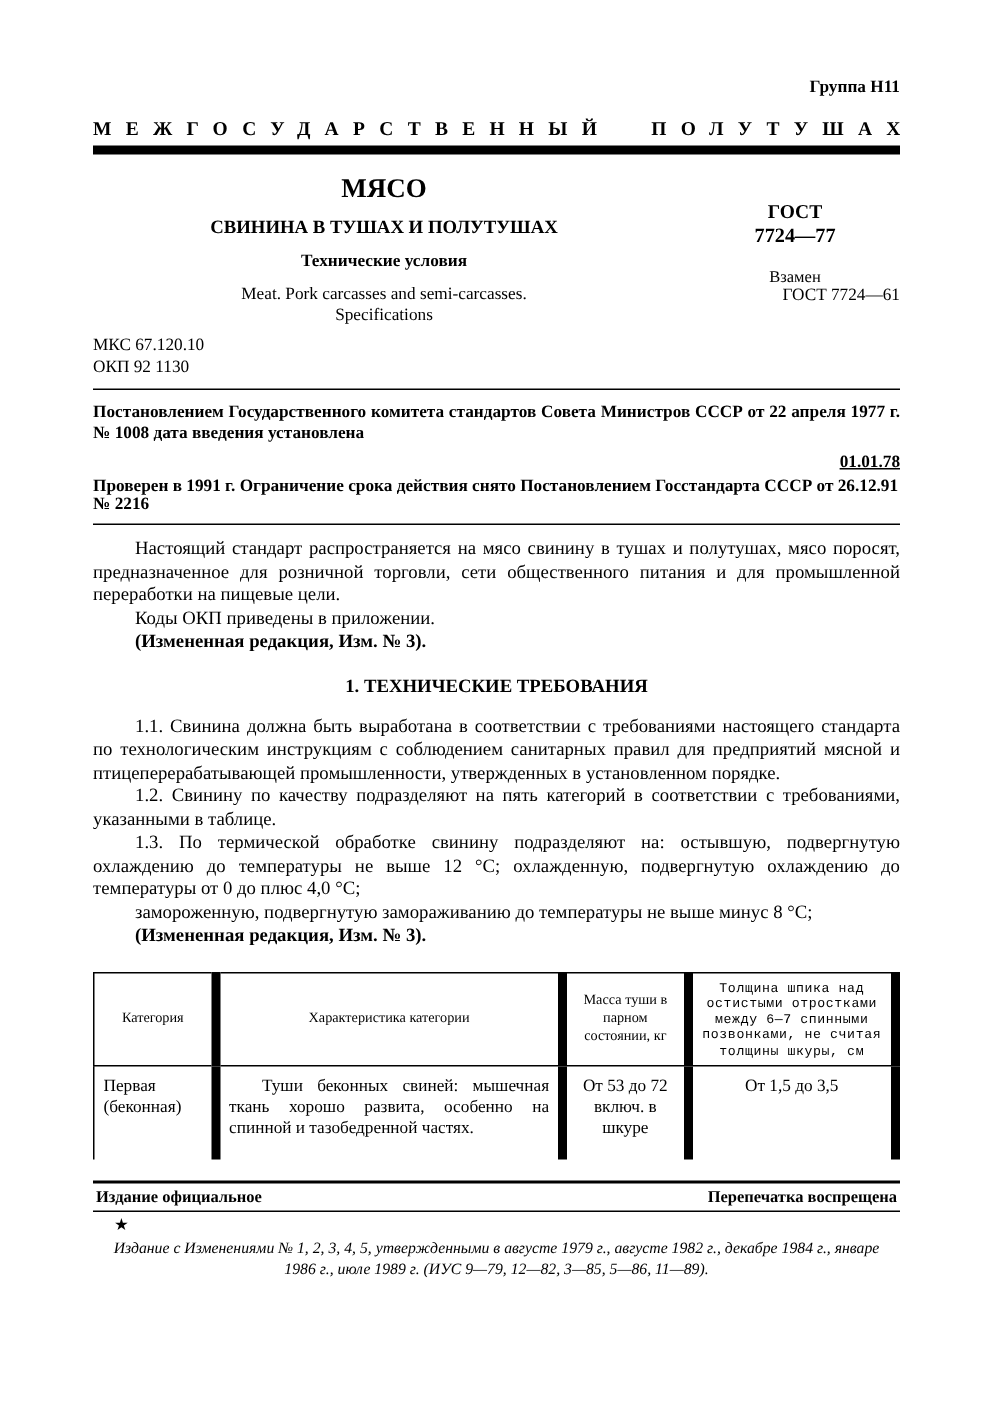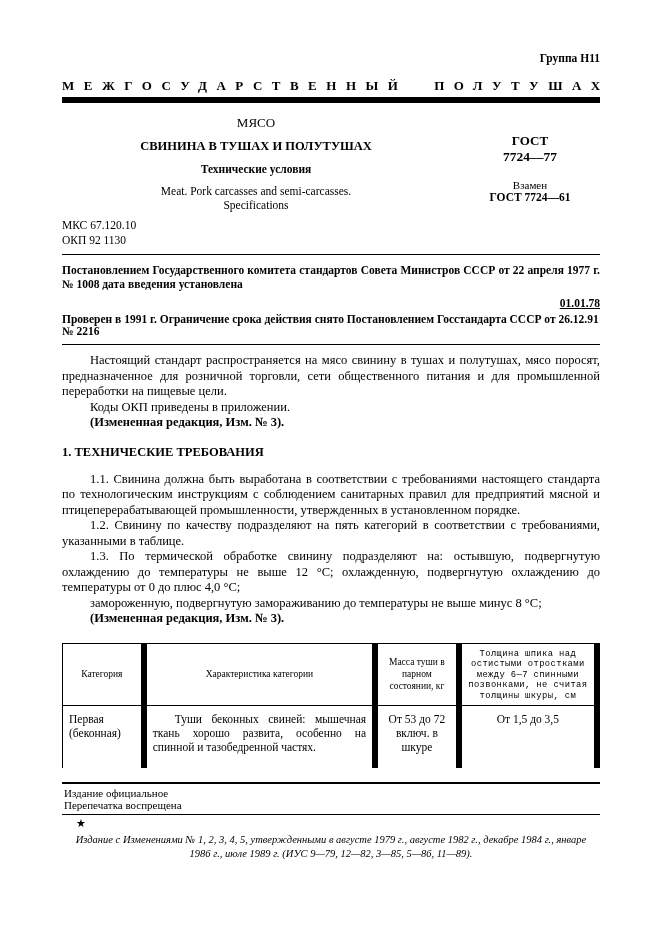"МЯСО" .title-main { font-size: 13px -> 18px; font-weight: normal -> bold }
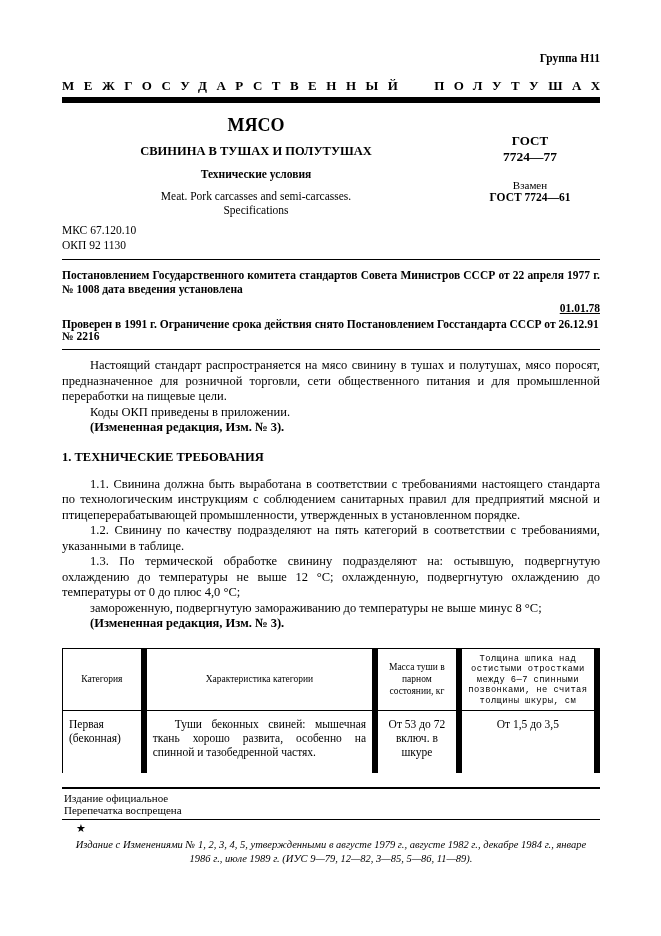"ГОСТ 7724—61" .gost-repl { font-weight: bold -> normal; text-align: none -> right }
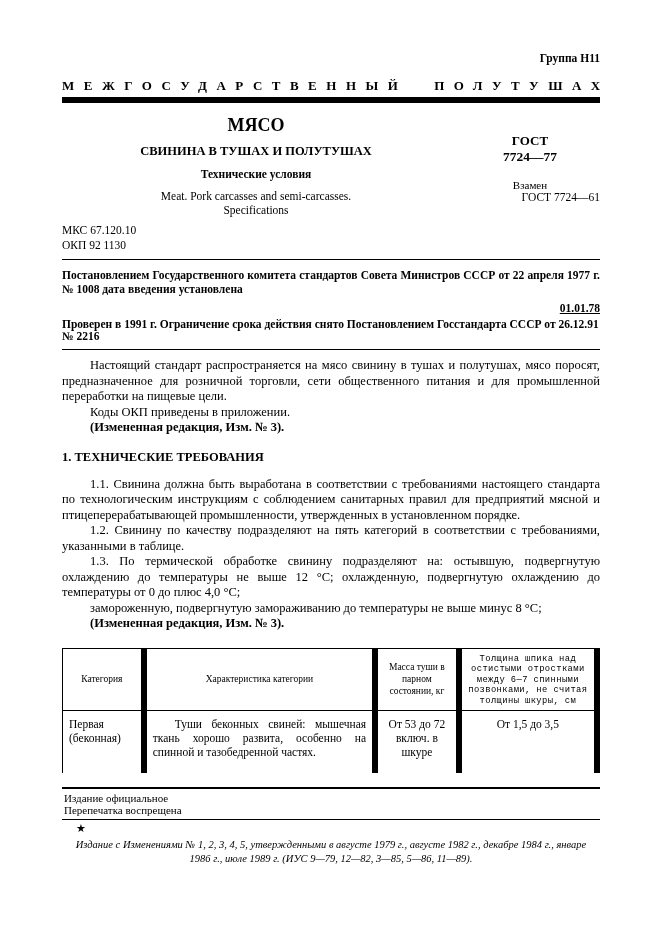"1. ТЕХНИЧЕСКИЕ ТРЕБОВАНИЯ" .section-heading { text-align: none -> center }
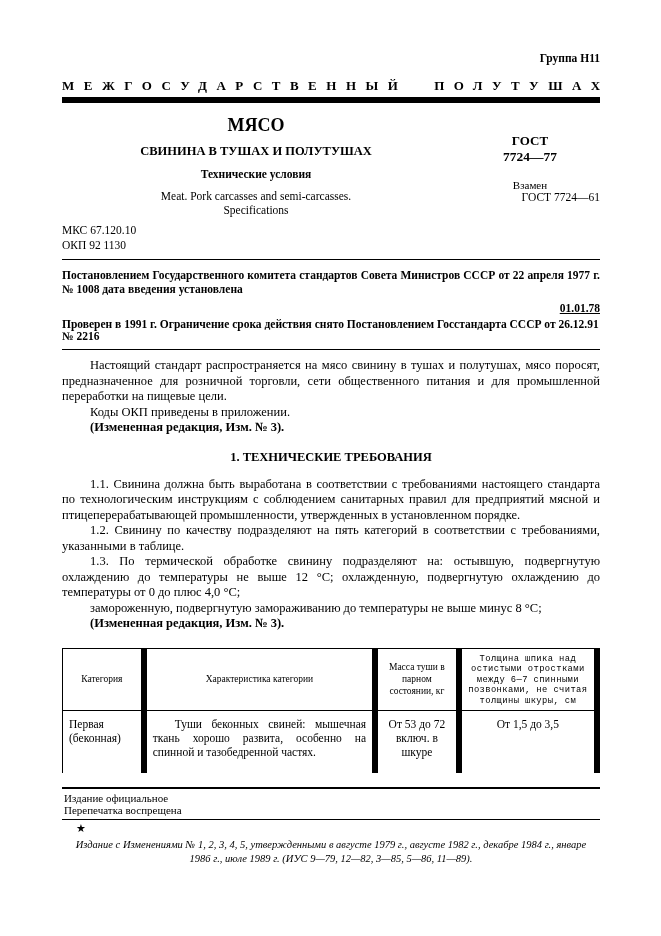"Издание официальное" .footer-row { flex-direction: column -> none; font-weight: normal -> bold }
